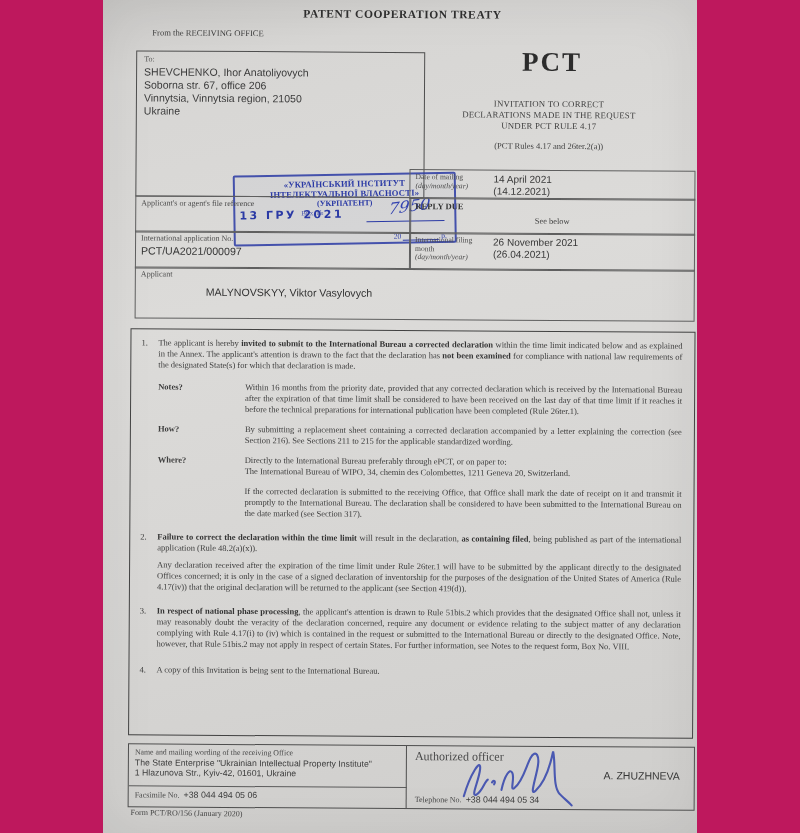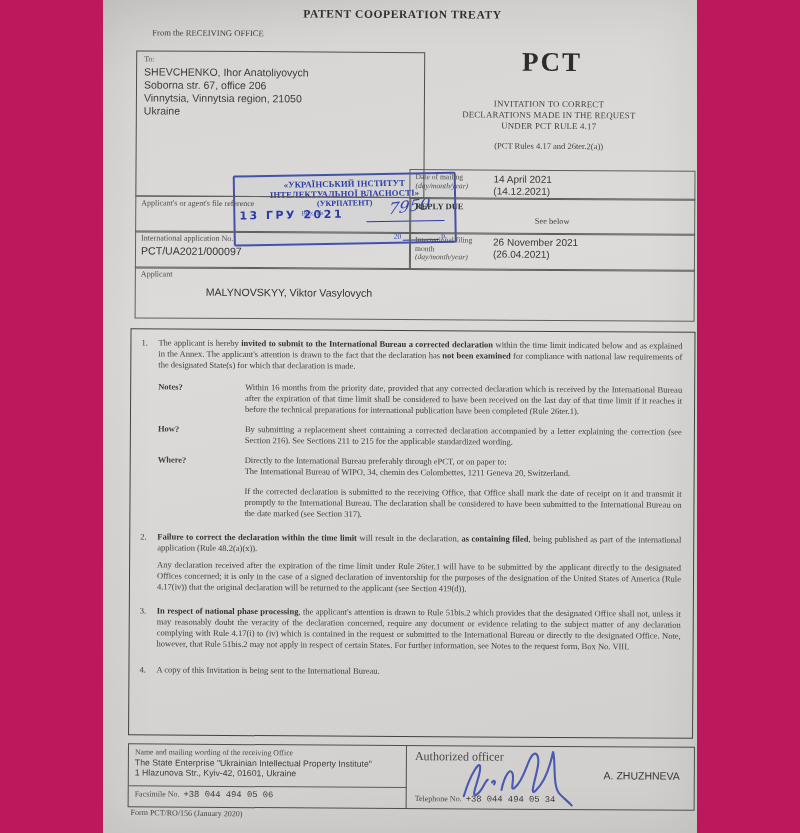"+38 044 494 05 06" .faxrow .typedv,.telrow .typedv { font-family: Liberation Mono, monospace -> Liberation Sans, sans-serif }
